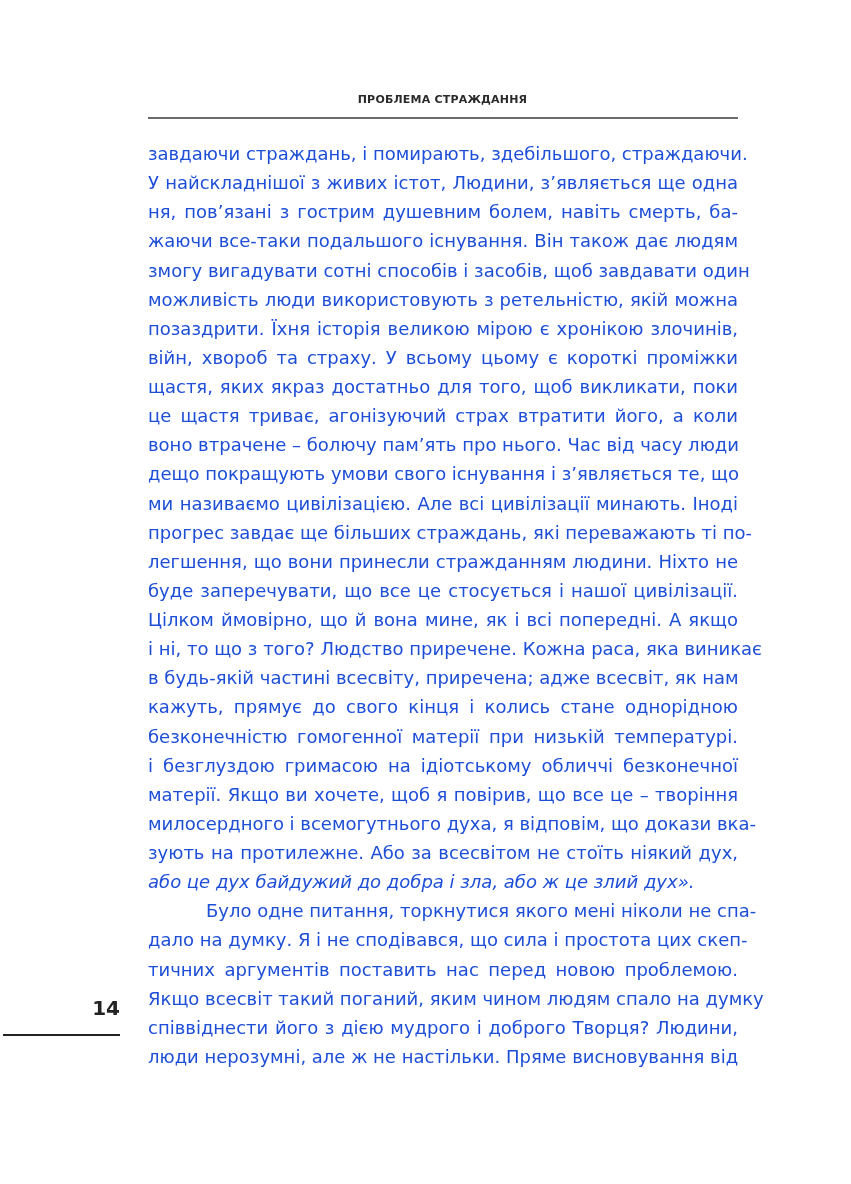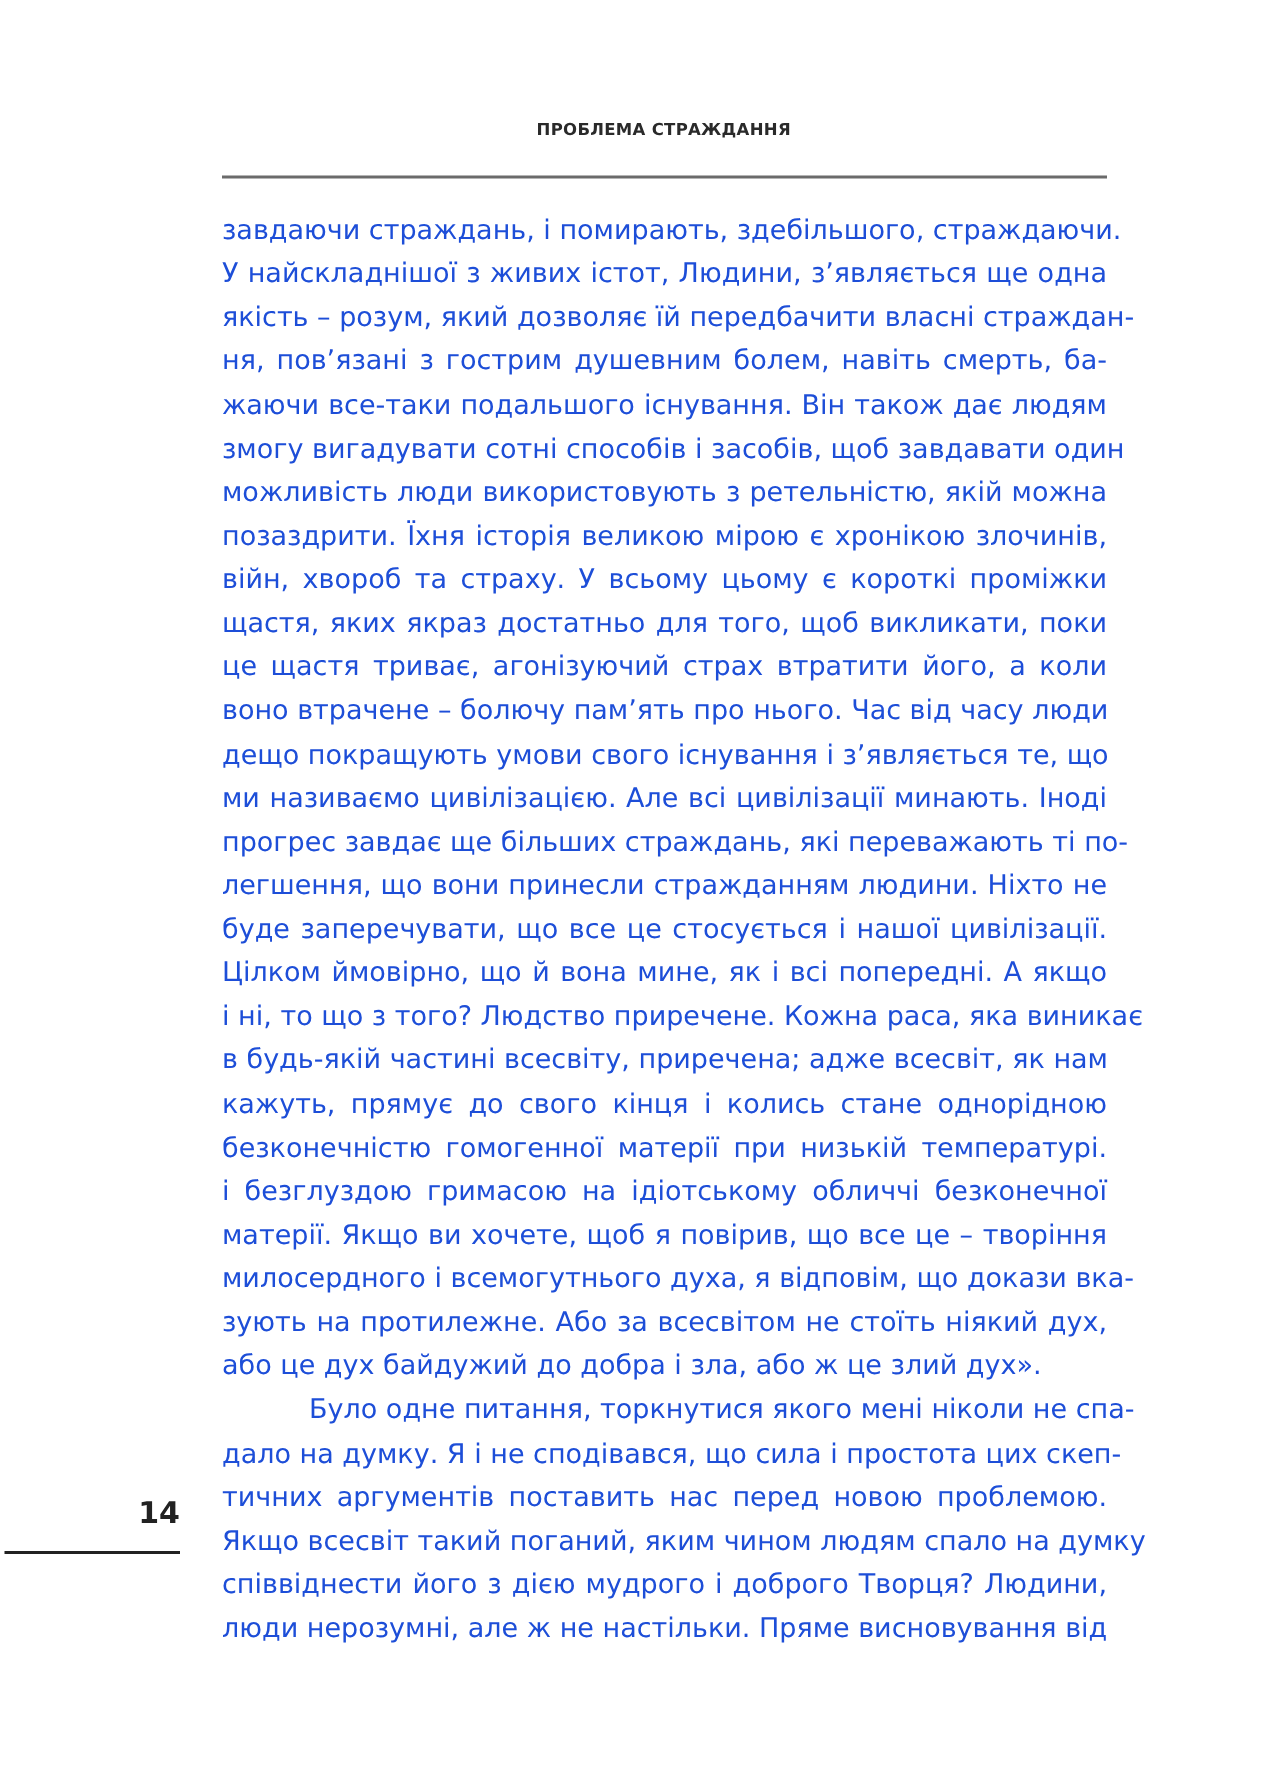"ПРОБЛЕМА СТРАЖДАННЯ" .running-head { top: 80px -> 93px }
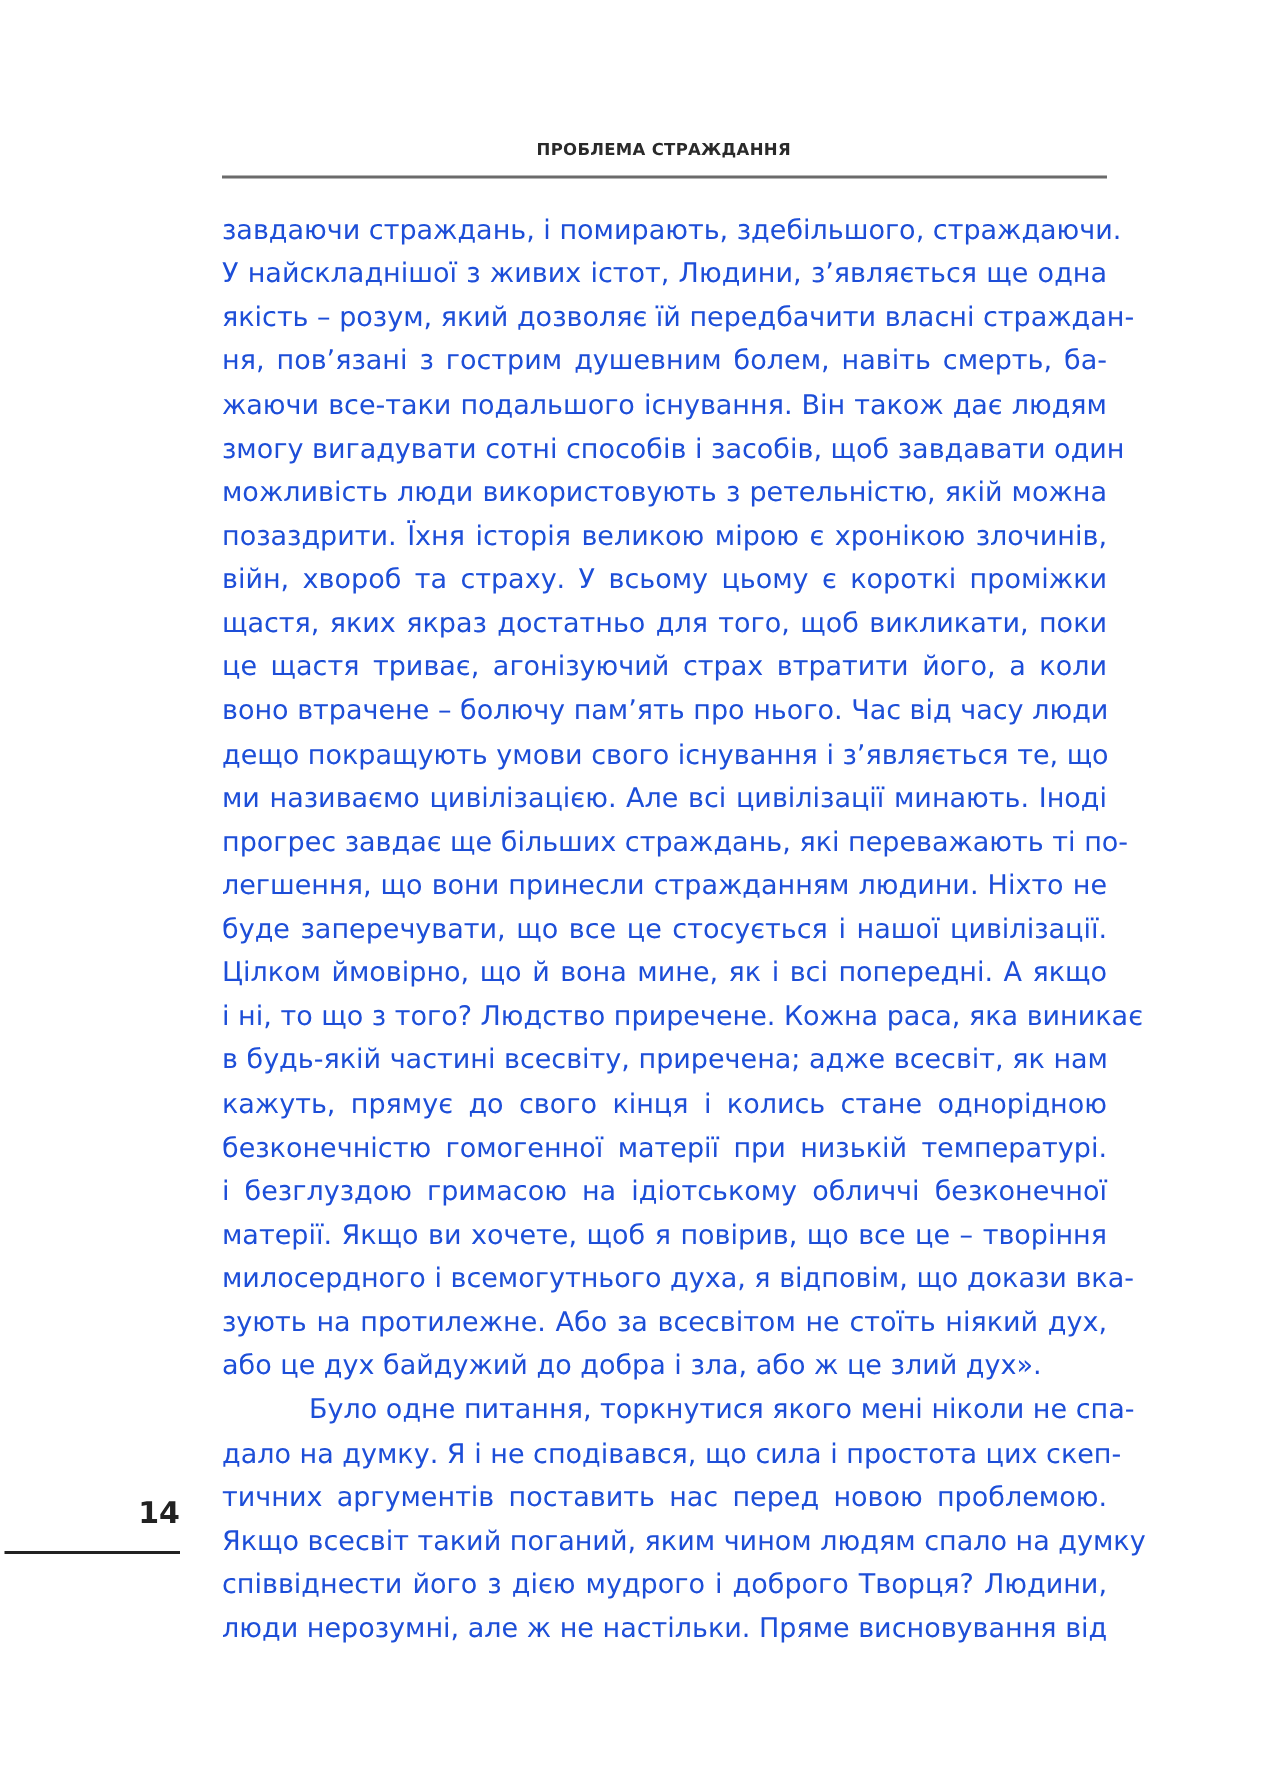"якість – розум, який дозволяє" span.line { html: <span>якість – розум, який дозволяє їй передбачити власні страждан-</span> -> none }
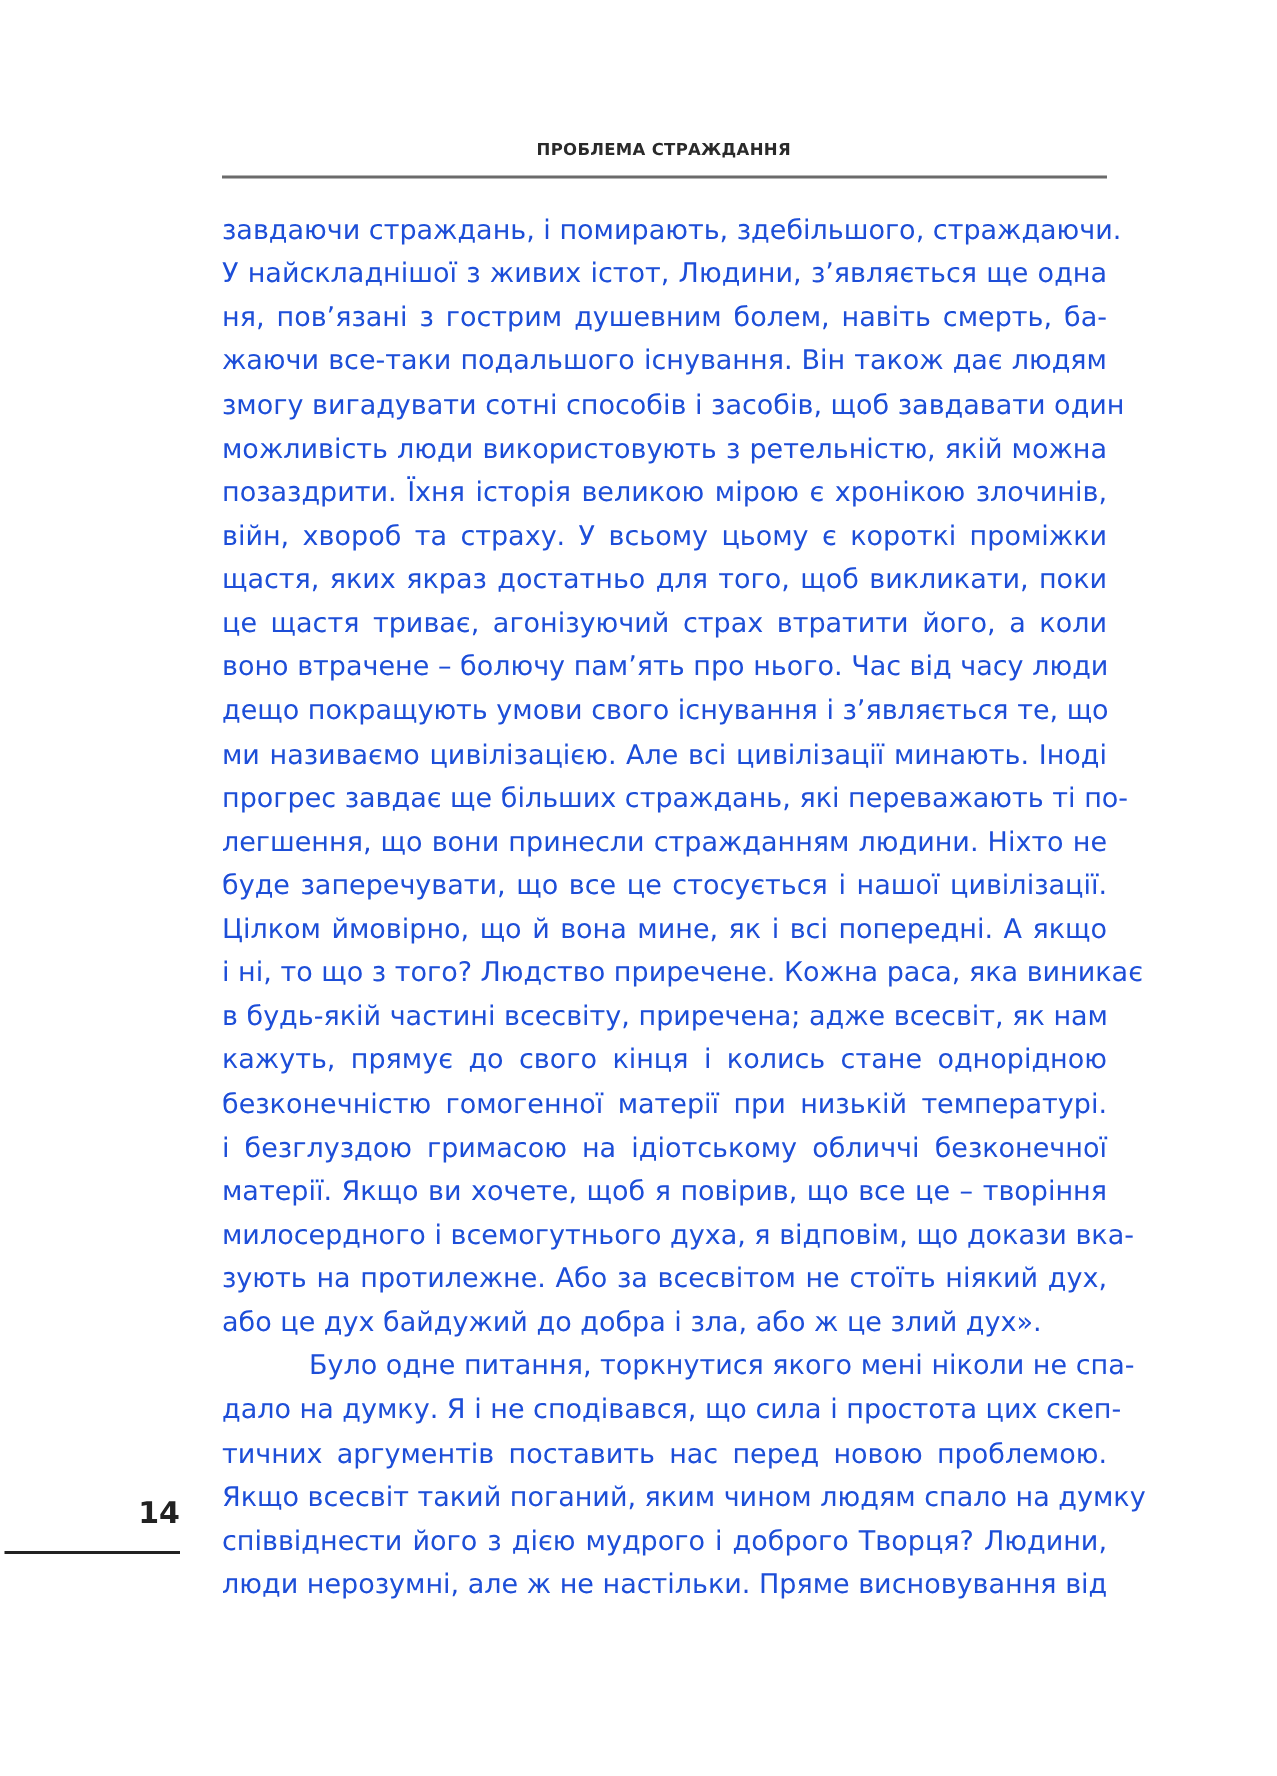"або це дух байдужий до" .line.last { font-style: none -> italic }
